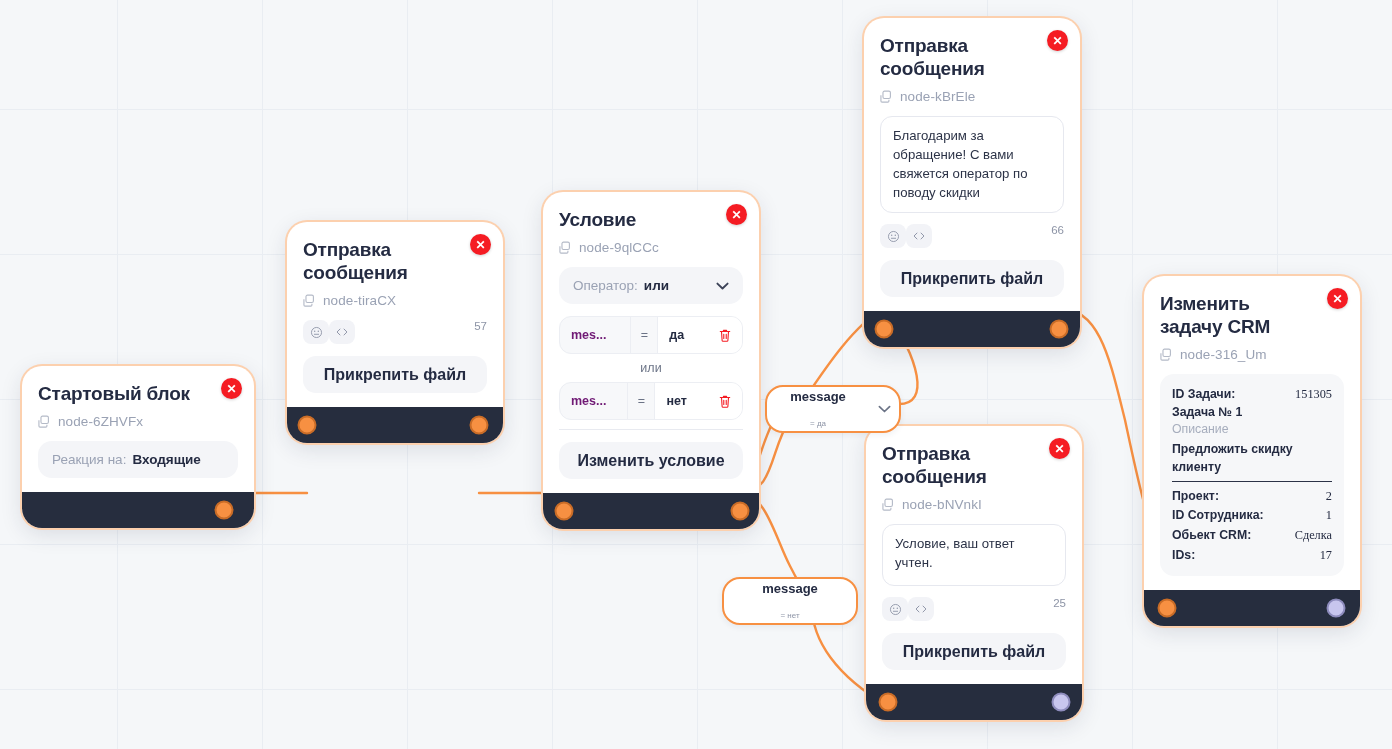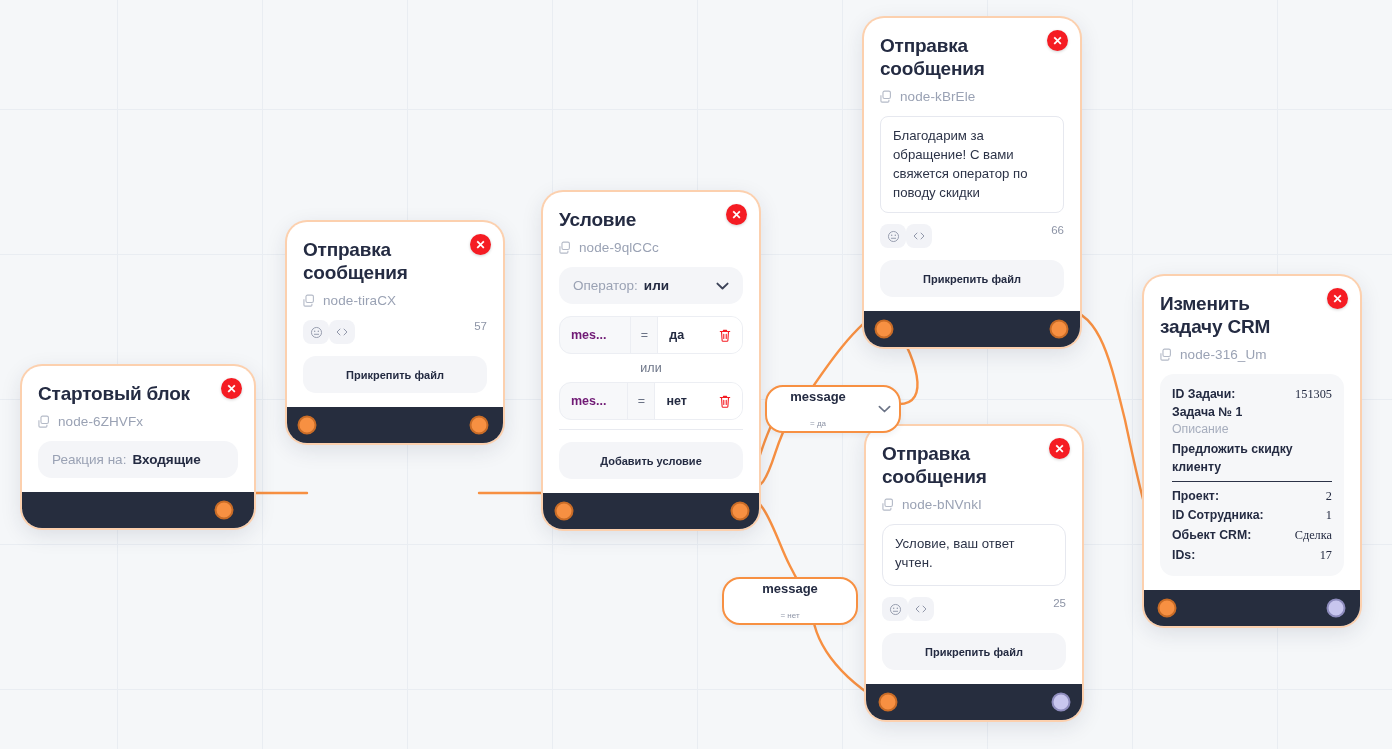"Благодарим за обращение! С вами" div.msgbox { border-radius: 8px -> none }
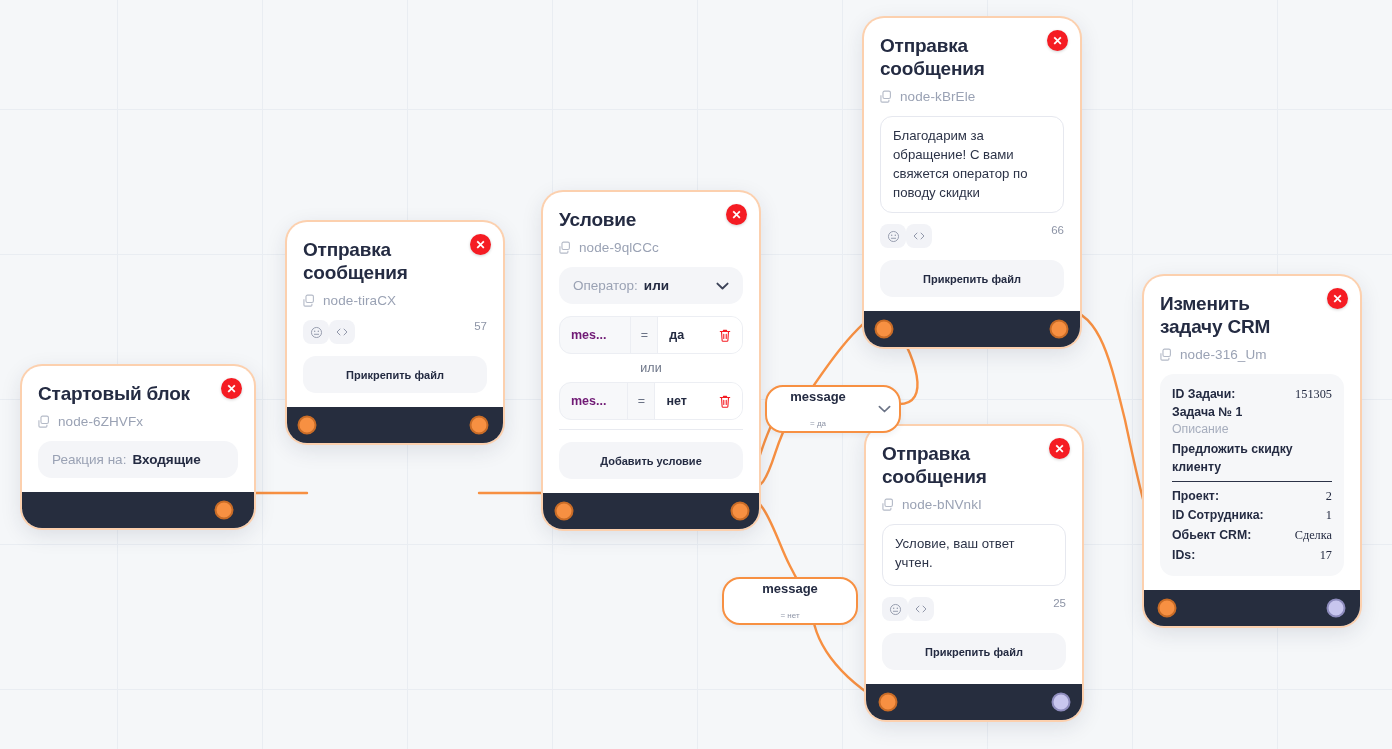"Прикрепить файл" .btn-attach { font-size: 11px -> 16px }
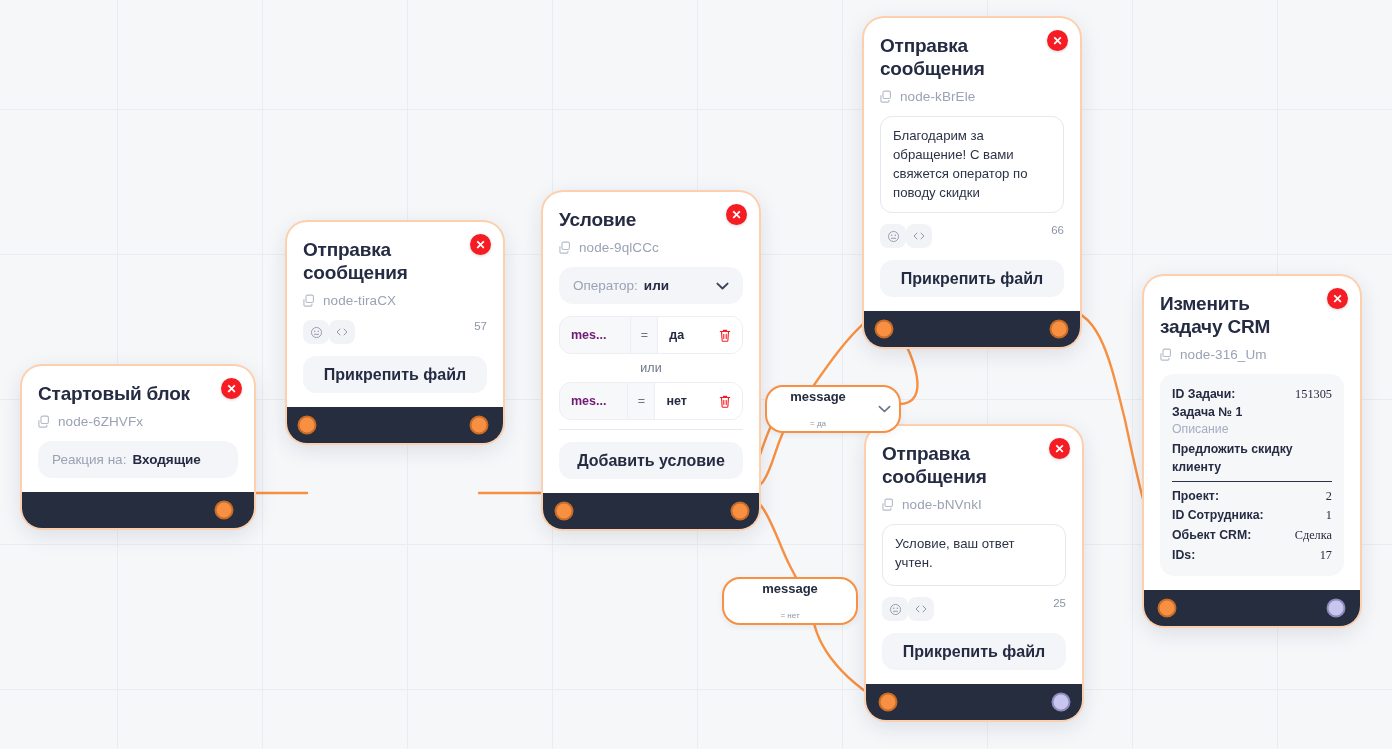"Добавить условие" div.btn-attach { text: Добавить -> Изменить }
